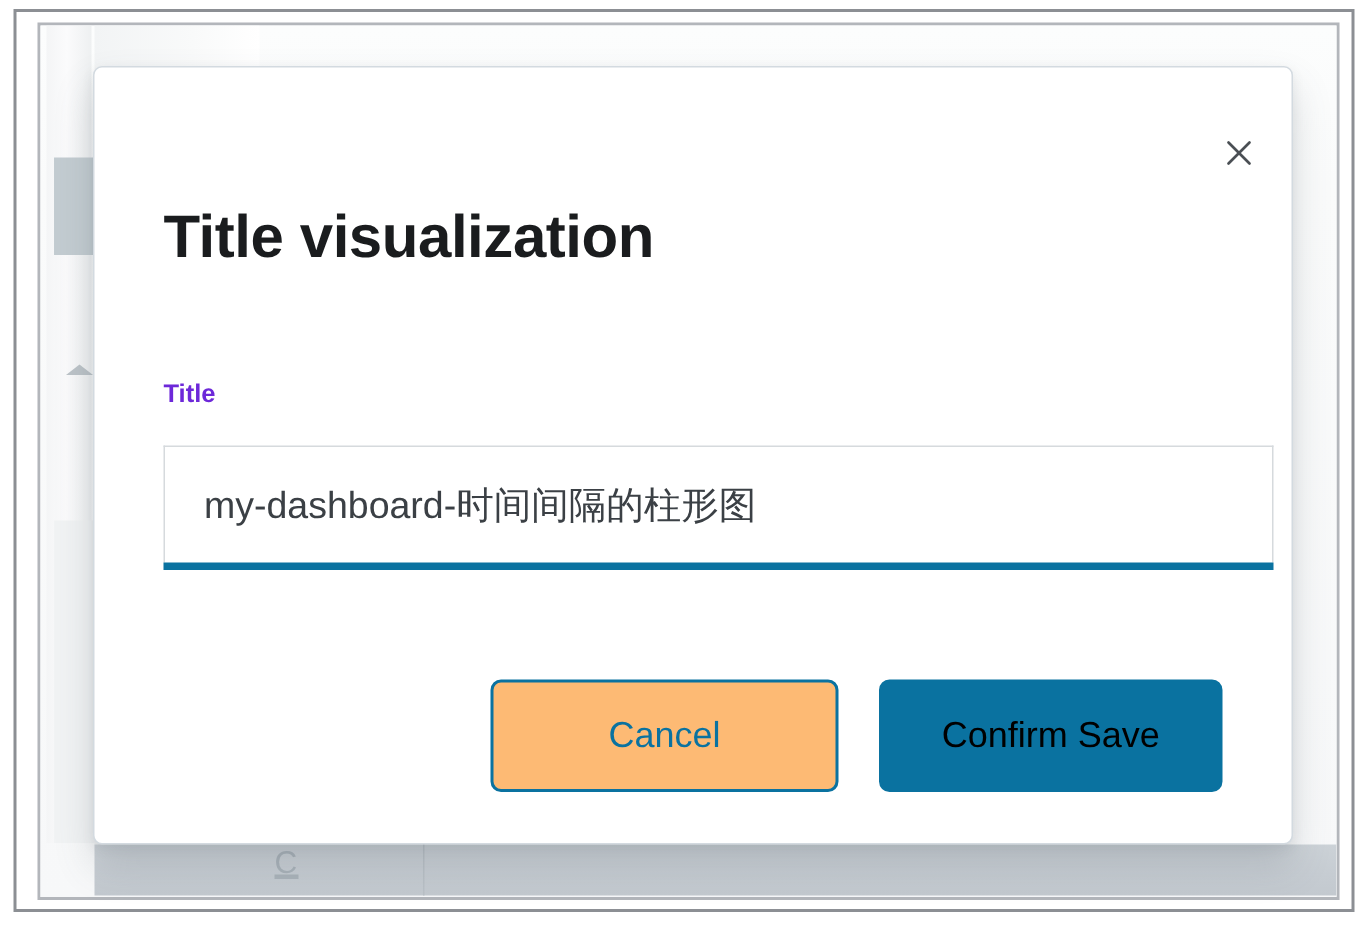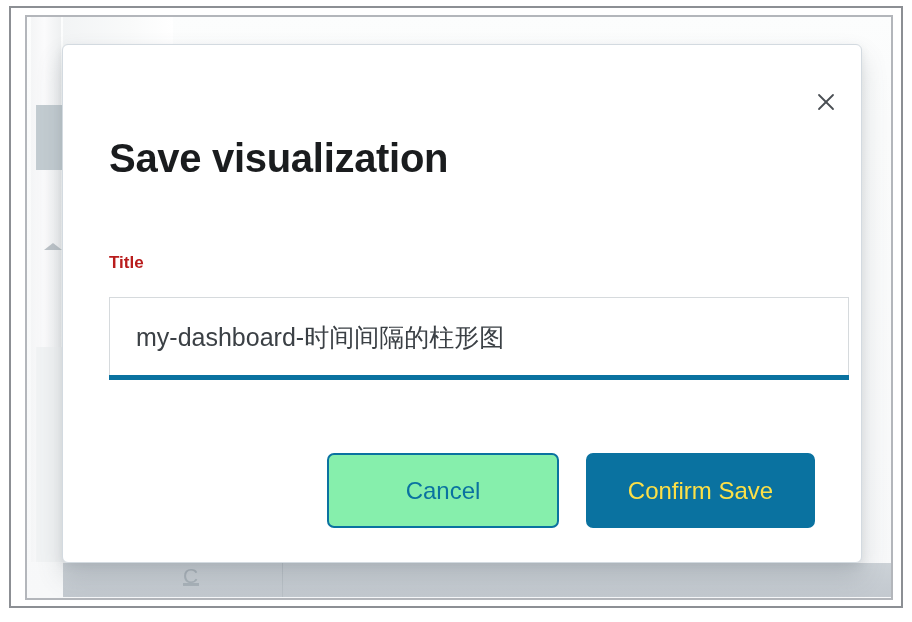"Save visualization" h1.modal-title { text: Save -> Title }
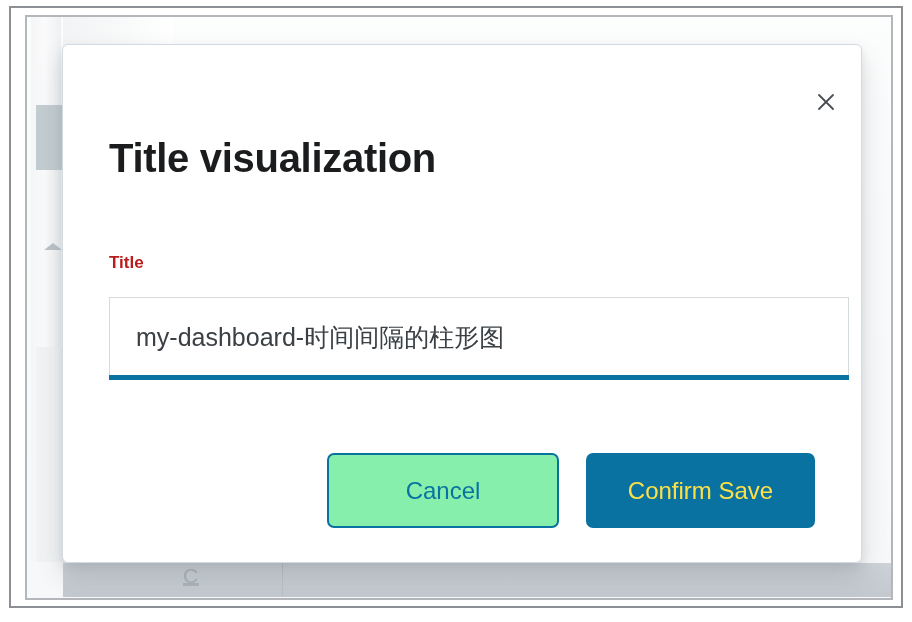"Title" .field-label { color: #b91c1c -> #6d28d9 }
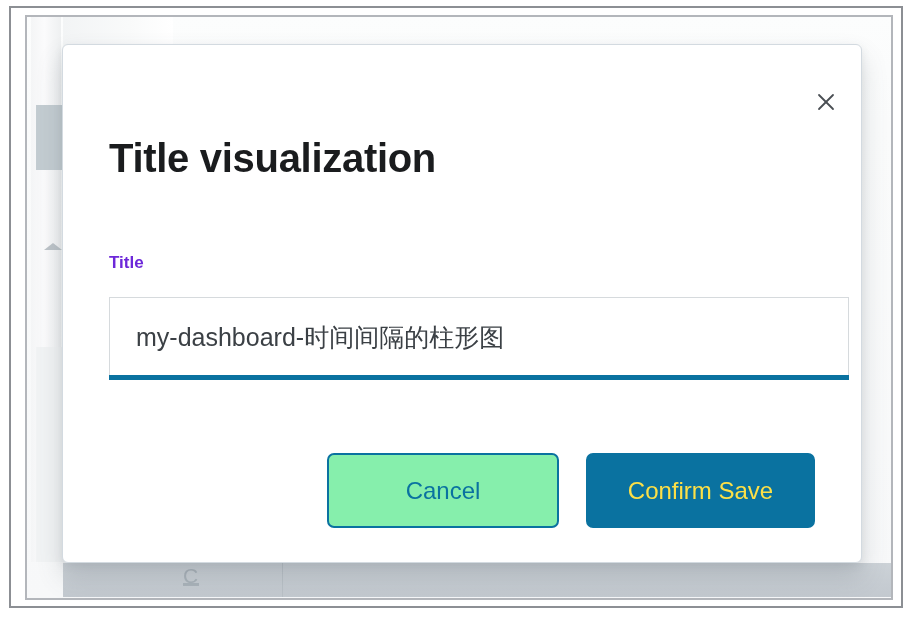"Cancel" .btn-cancel { background: #86efac -> #fdba74 }
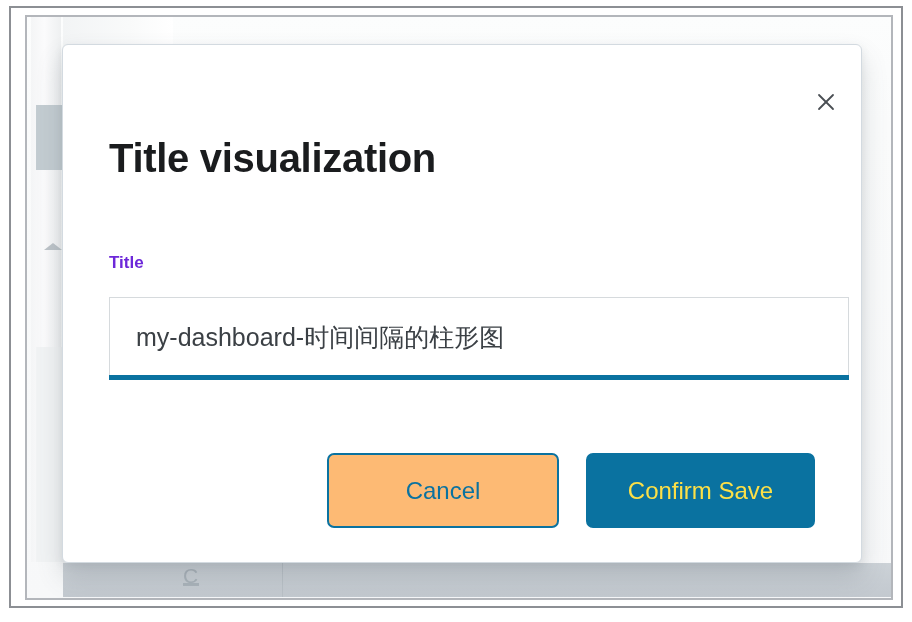"Confirm Save" .btn-confirm { color: #fde047 -> #000000 }
